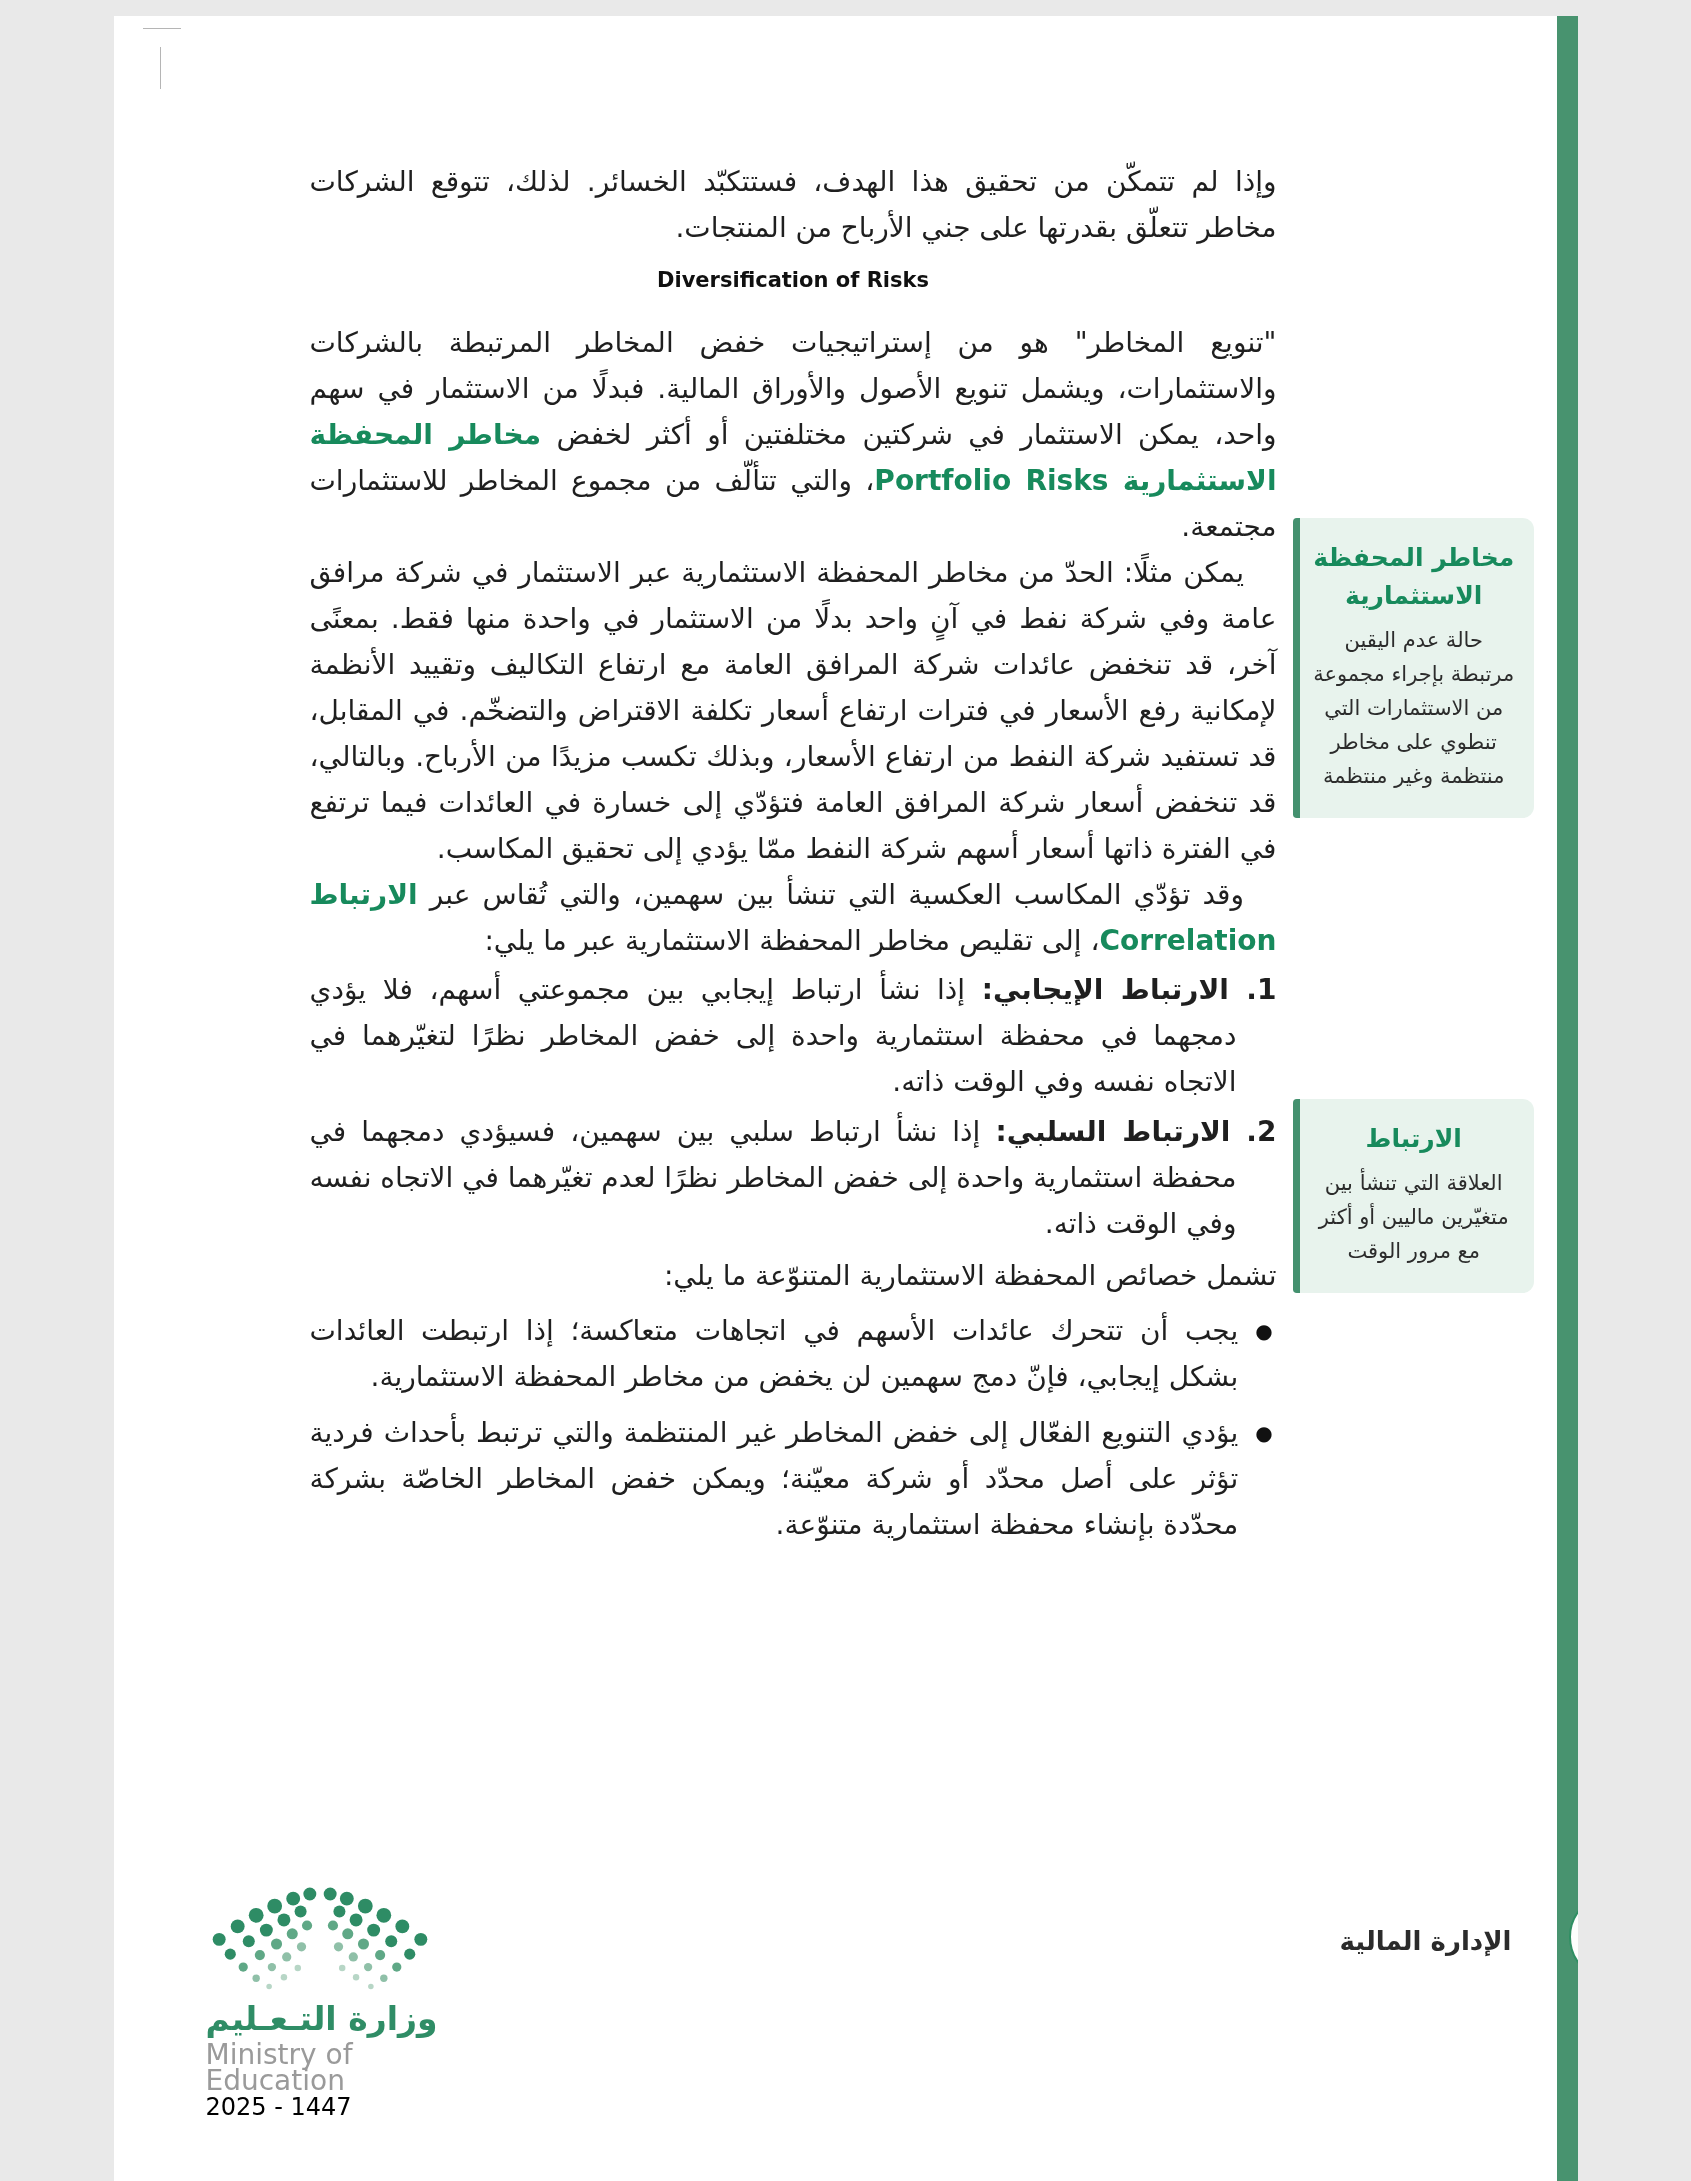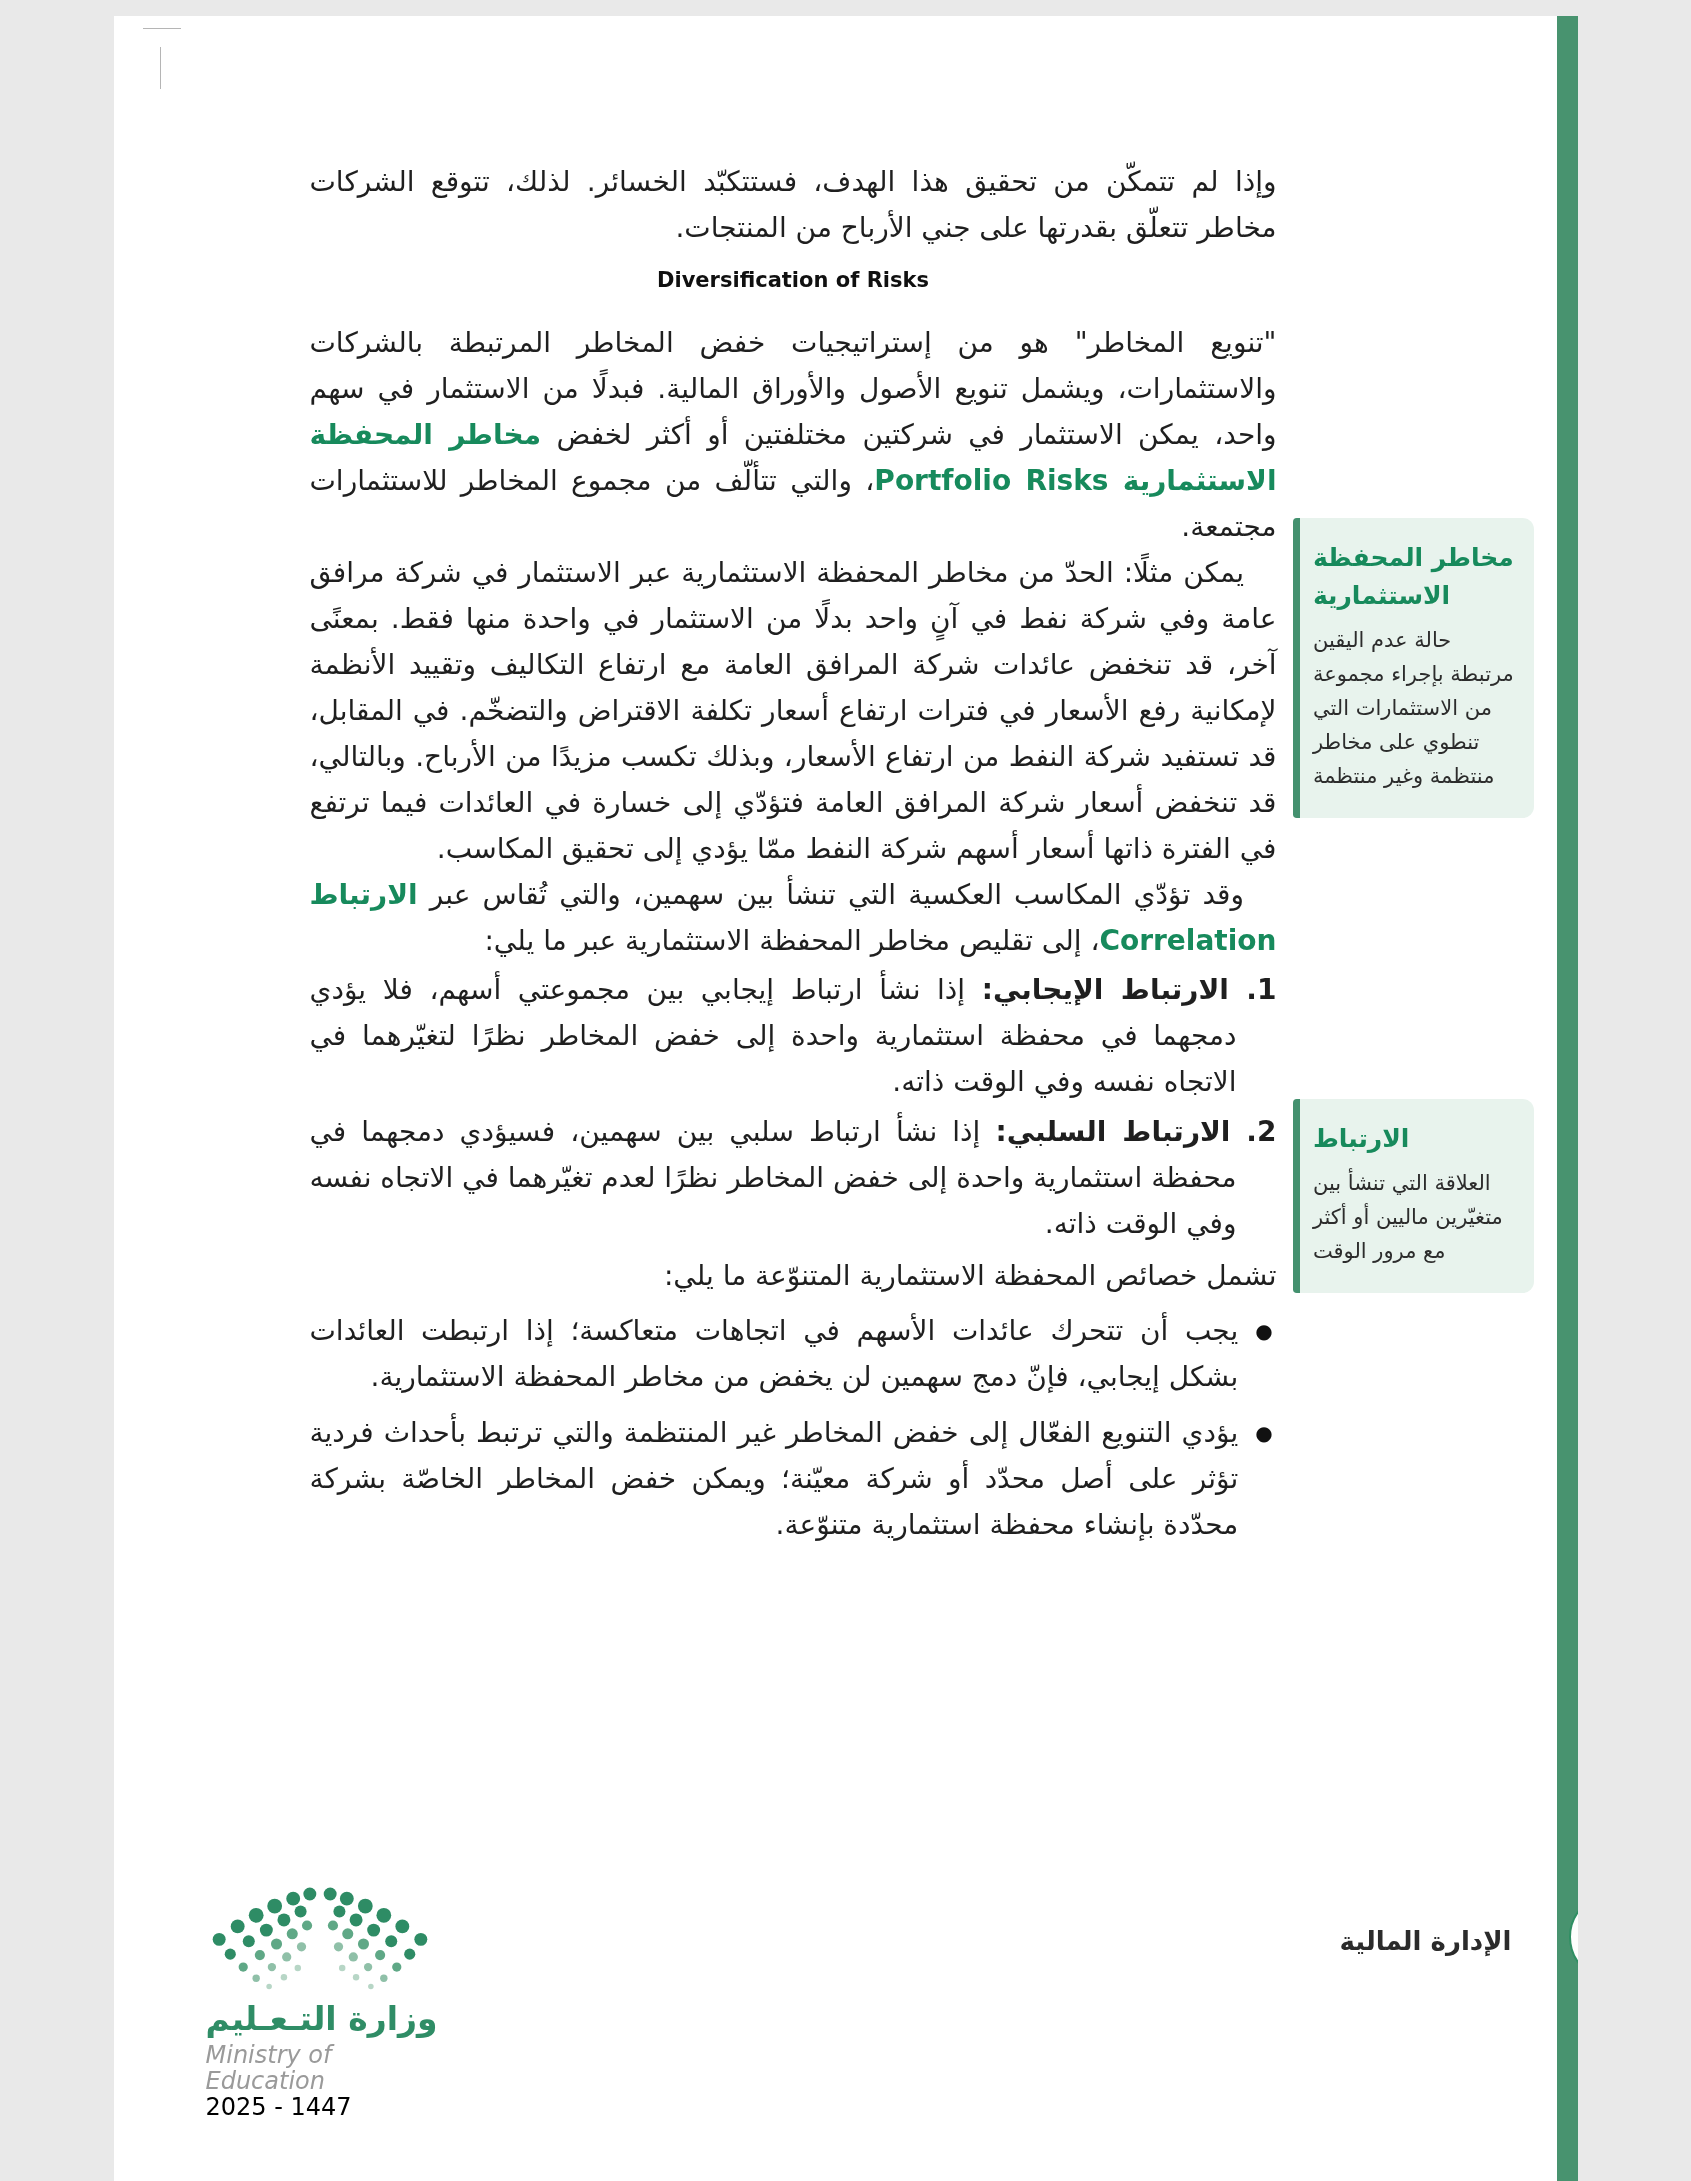"مخاطر المحفظة الاستثمارية" .note { text-align: left -> center }
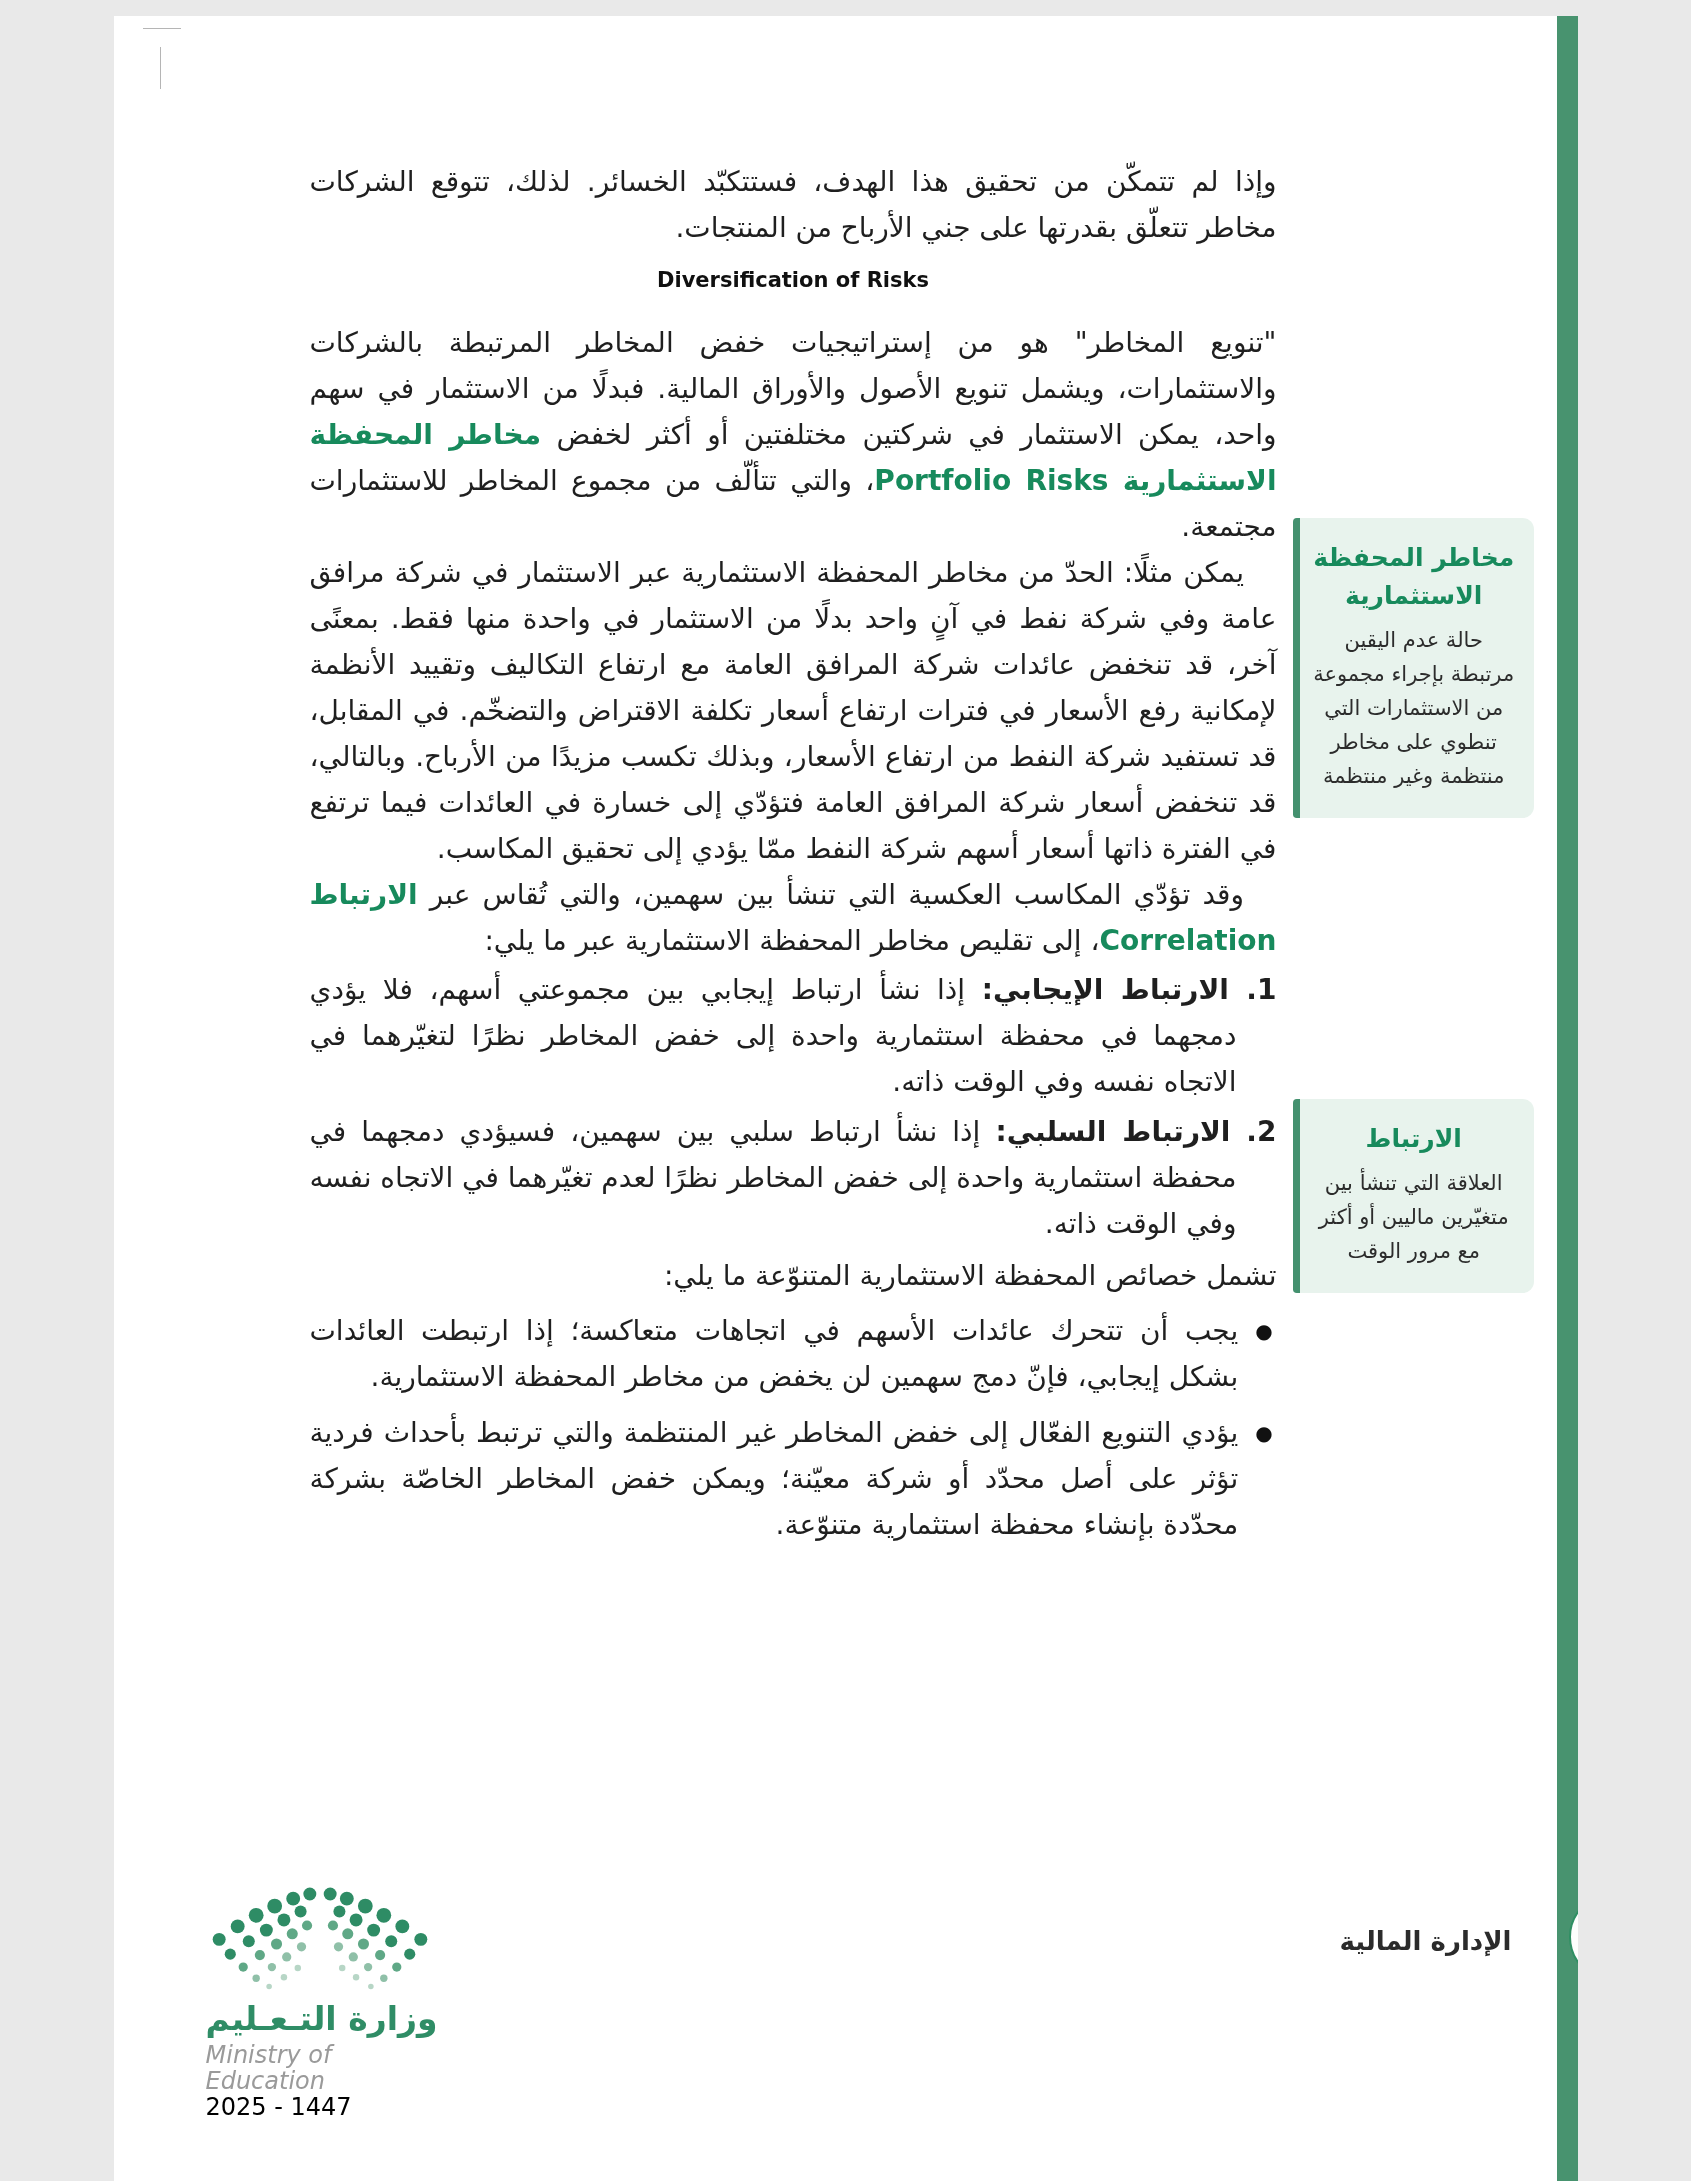"Ministry of Education" .logo-en { font-size: 24px -> 28px; font-style: italic -> none }
